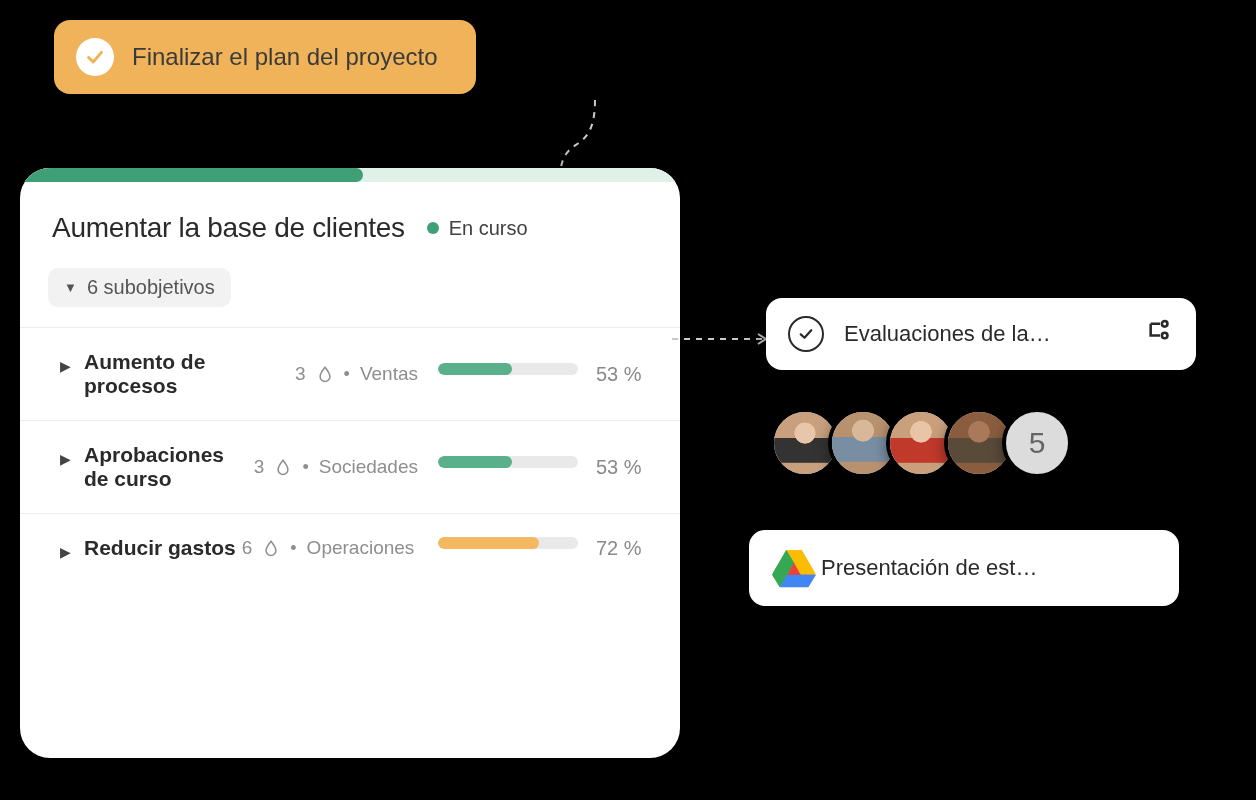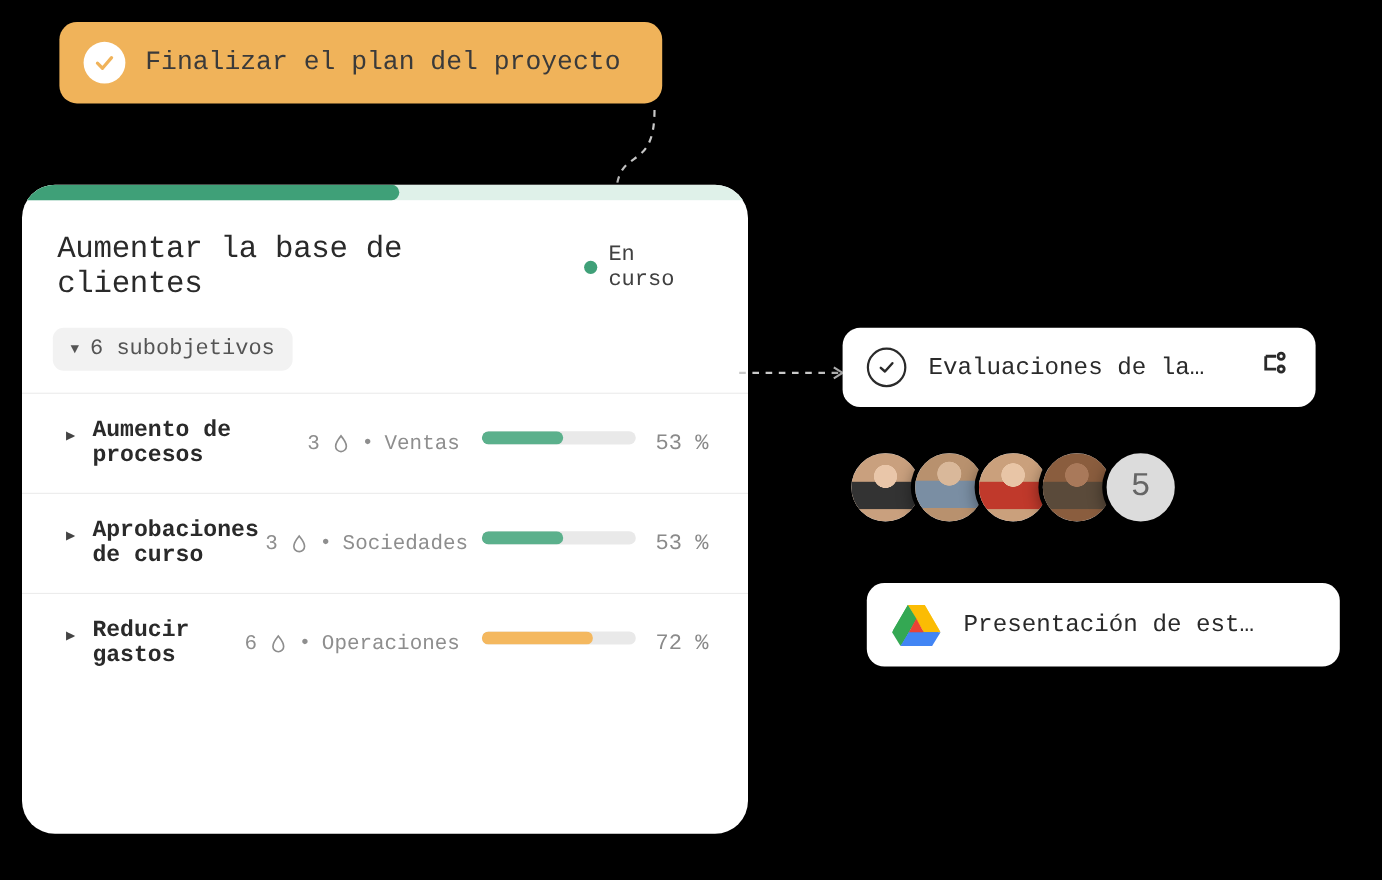"Finalizar el plan del proyecto" .canvas { font-family: Liberation Mono, monospace -> none }
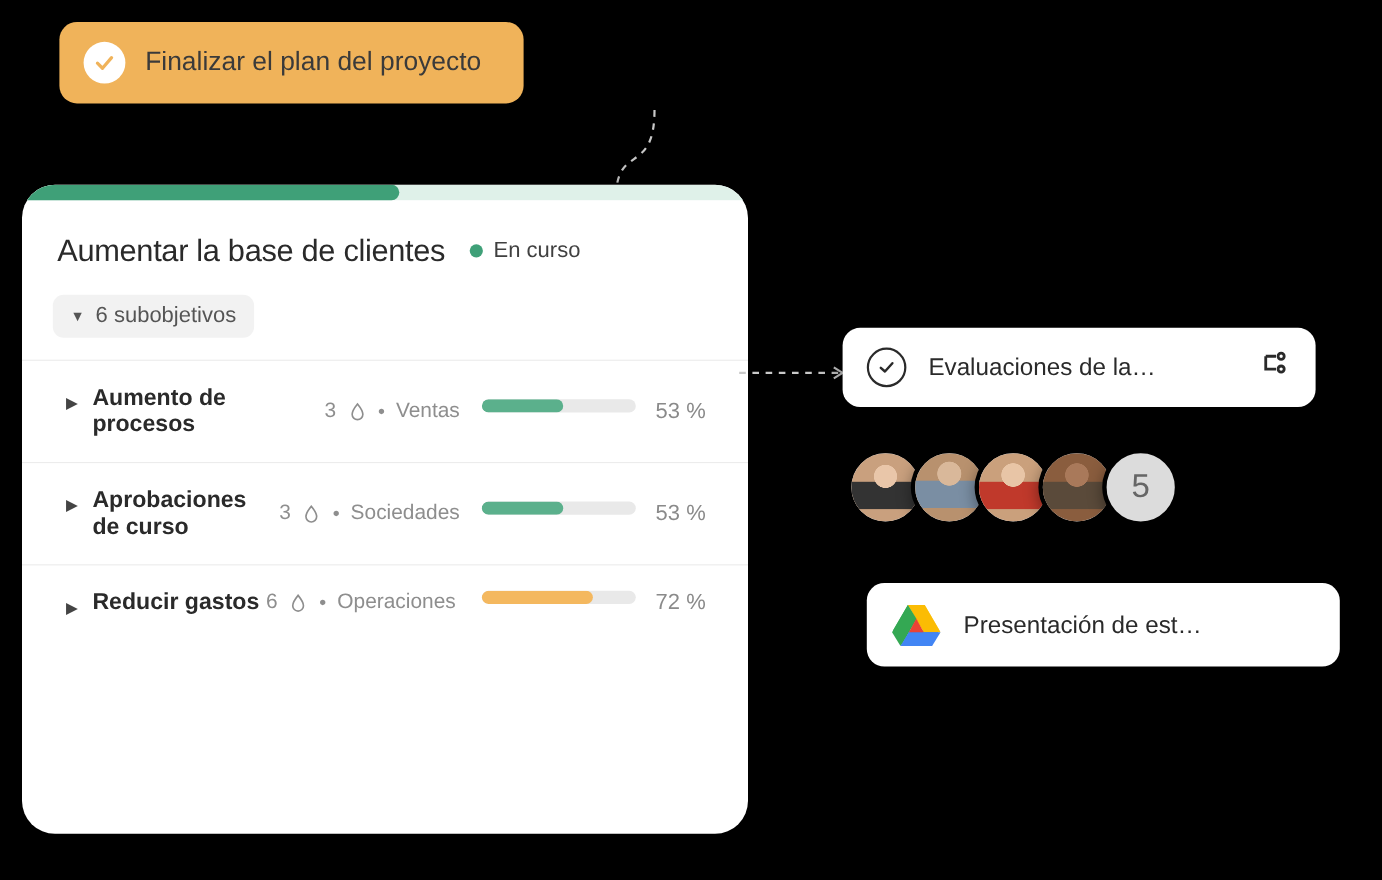"Evaluaciones de la…" .side-card { gap: 20px -> 4px }
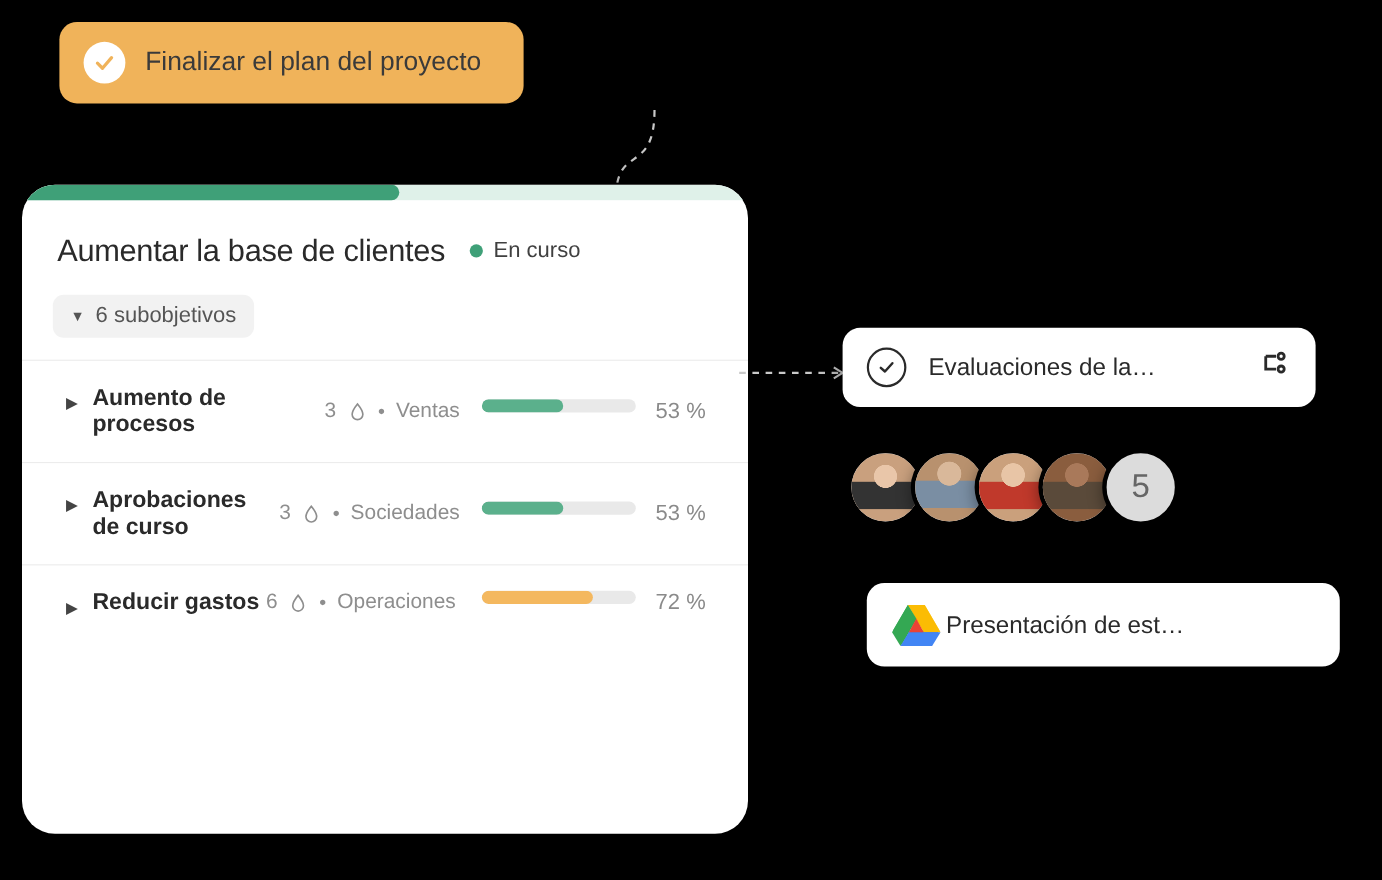"Presentación de est…" .doc-card { left: 788px -> 749px }
